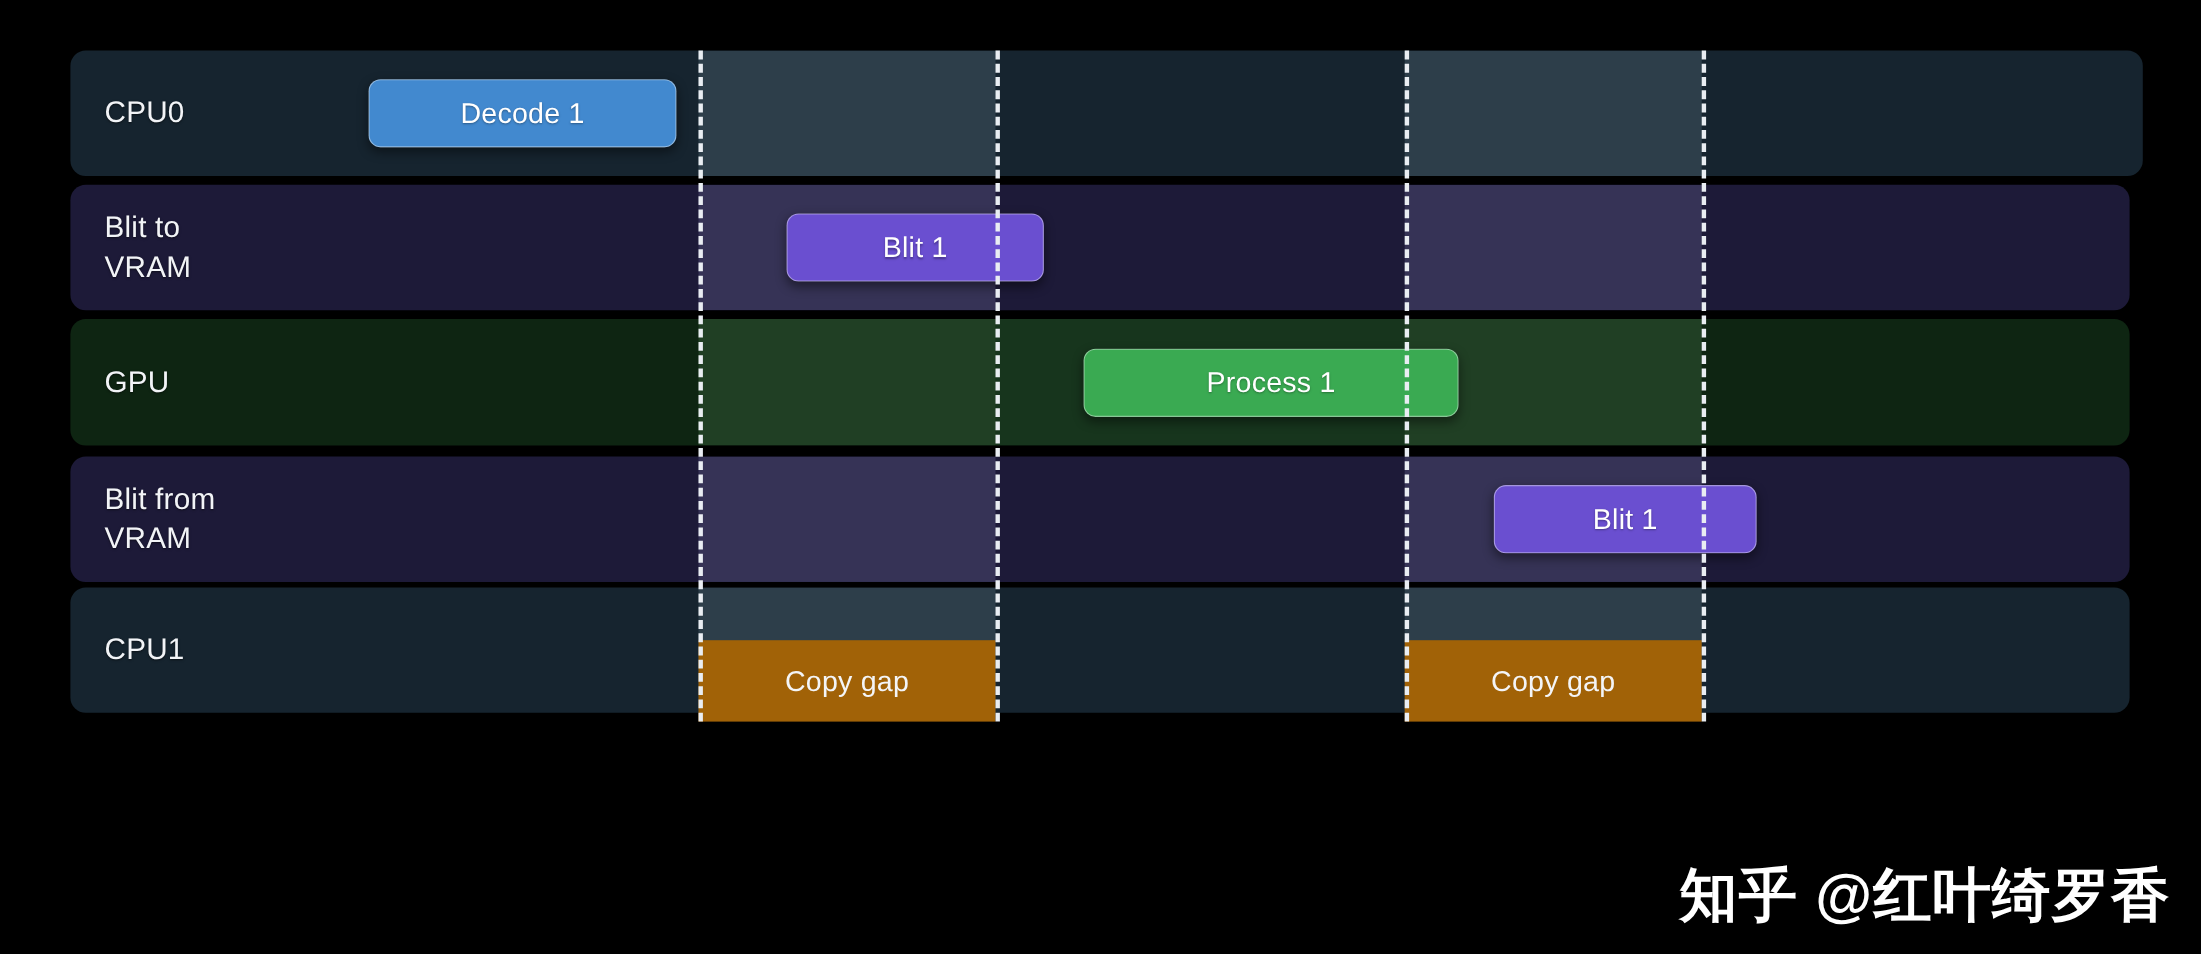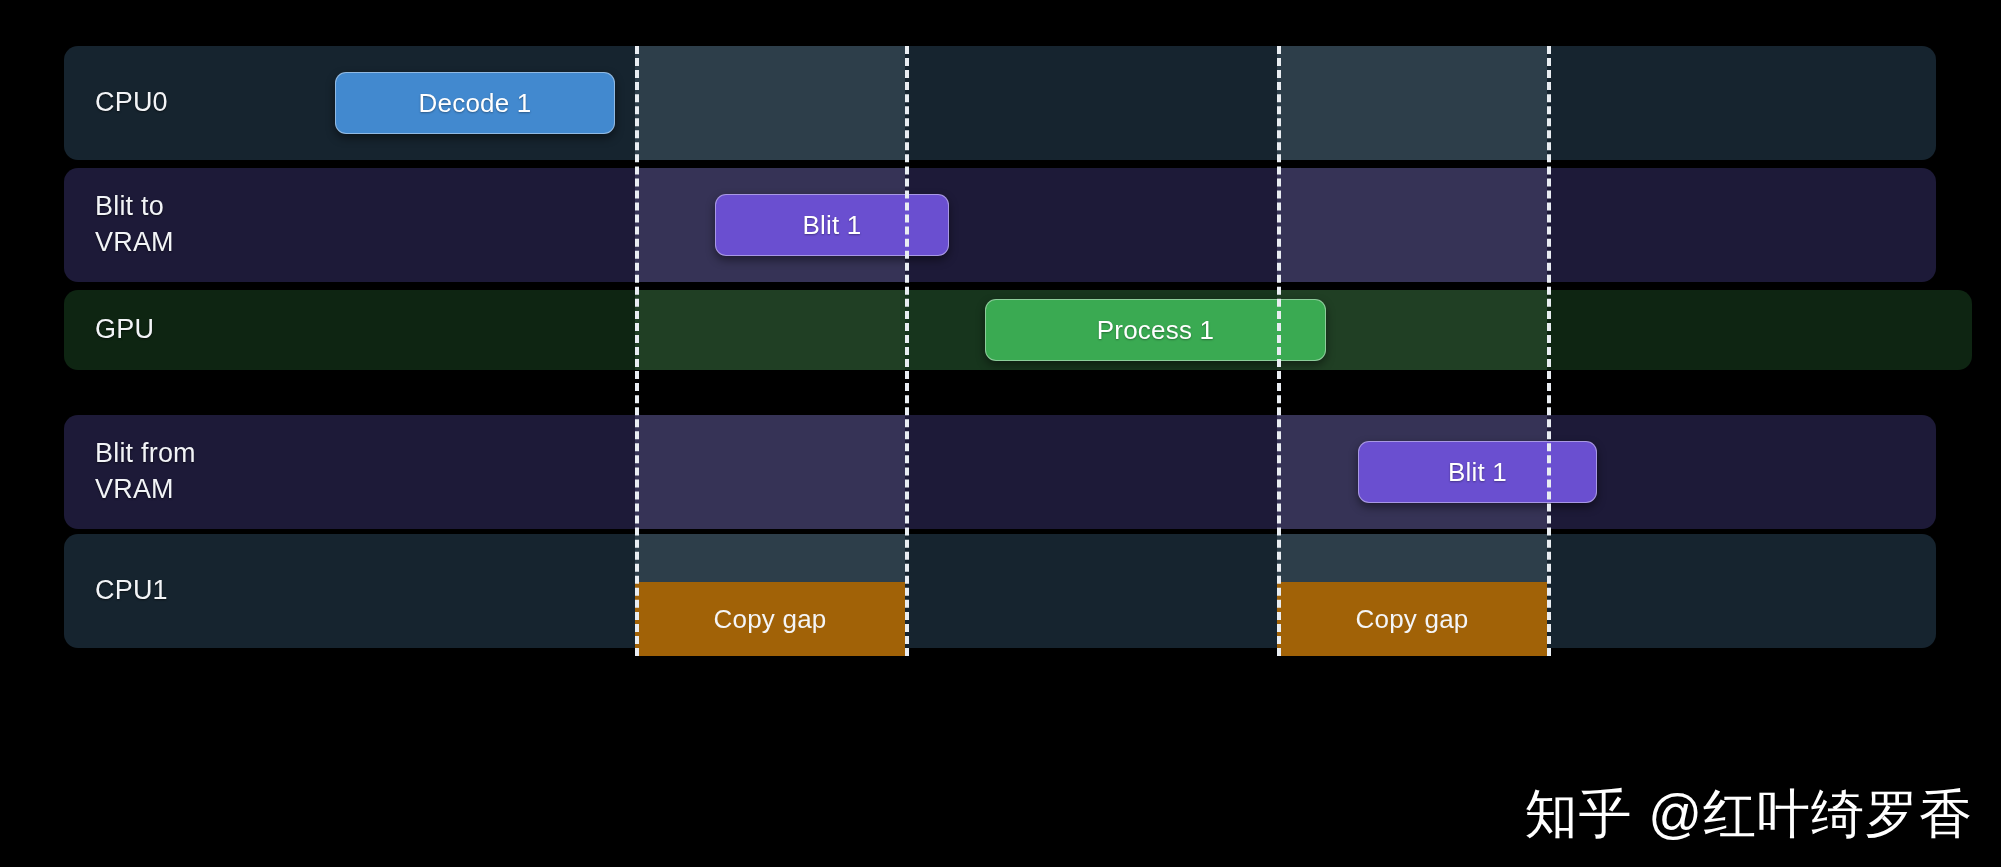"CPU0" div.row { padding-left: none -> 12px }
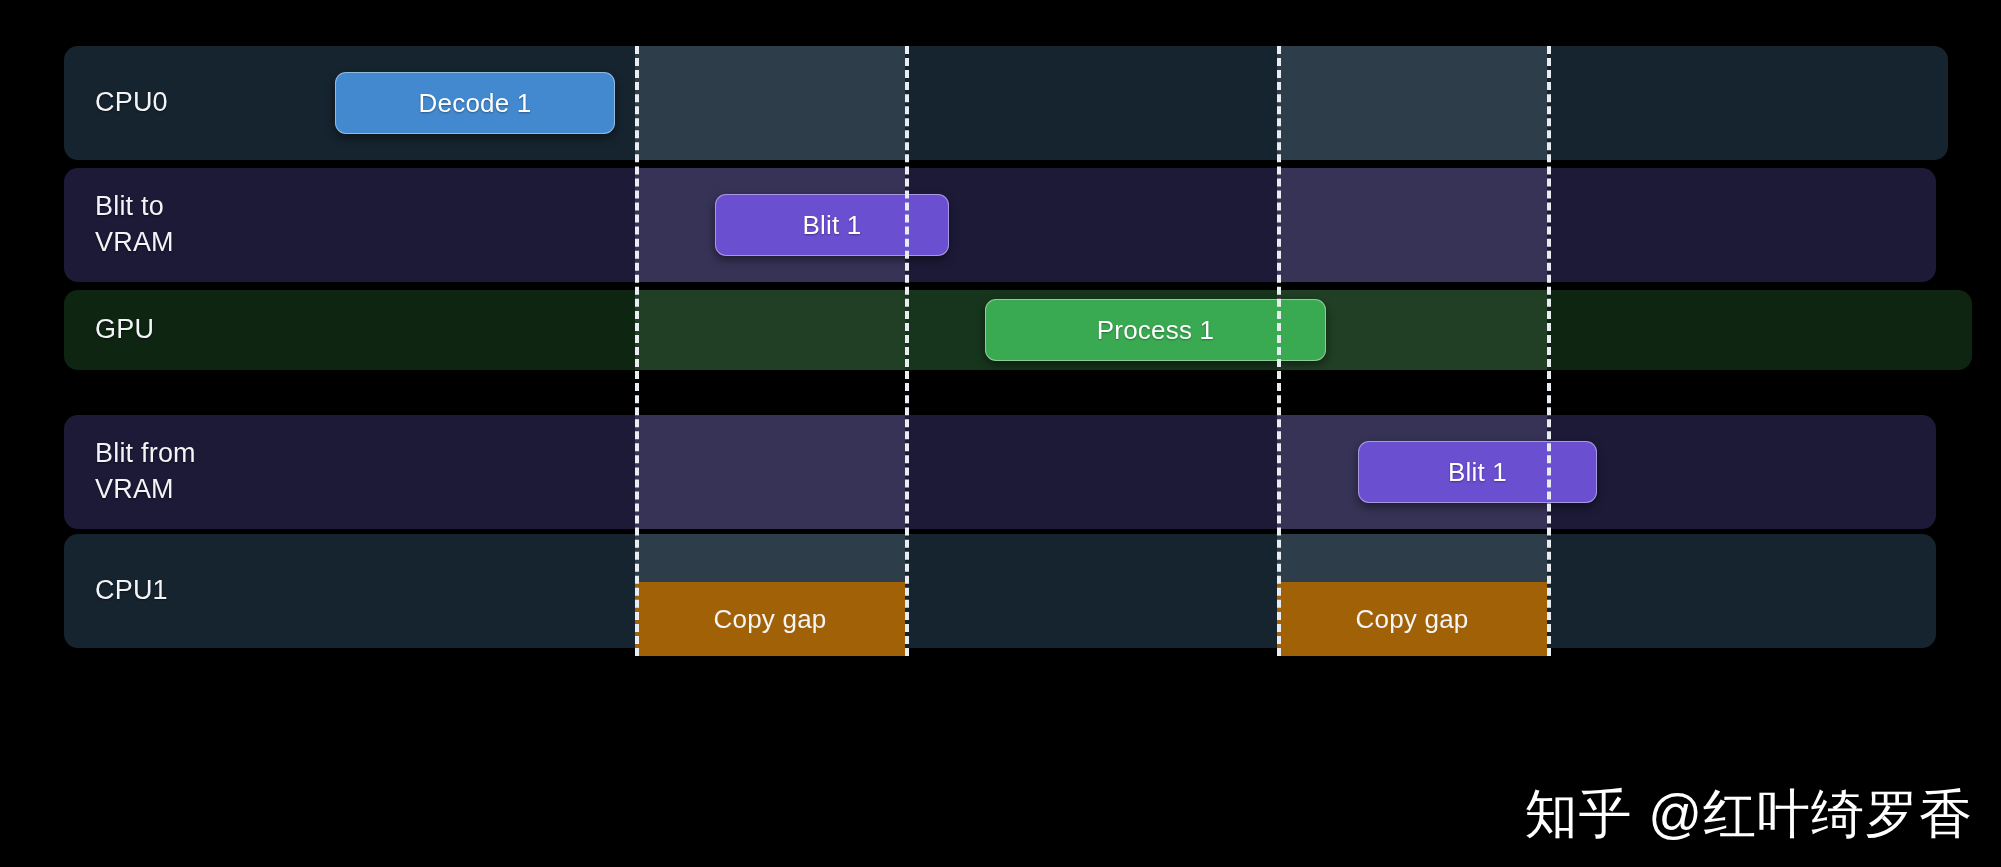"GPU" div.row { height: 80px -> 115px; padding-left: 36px -> none }
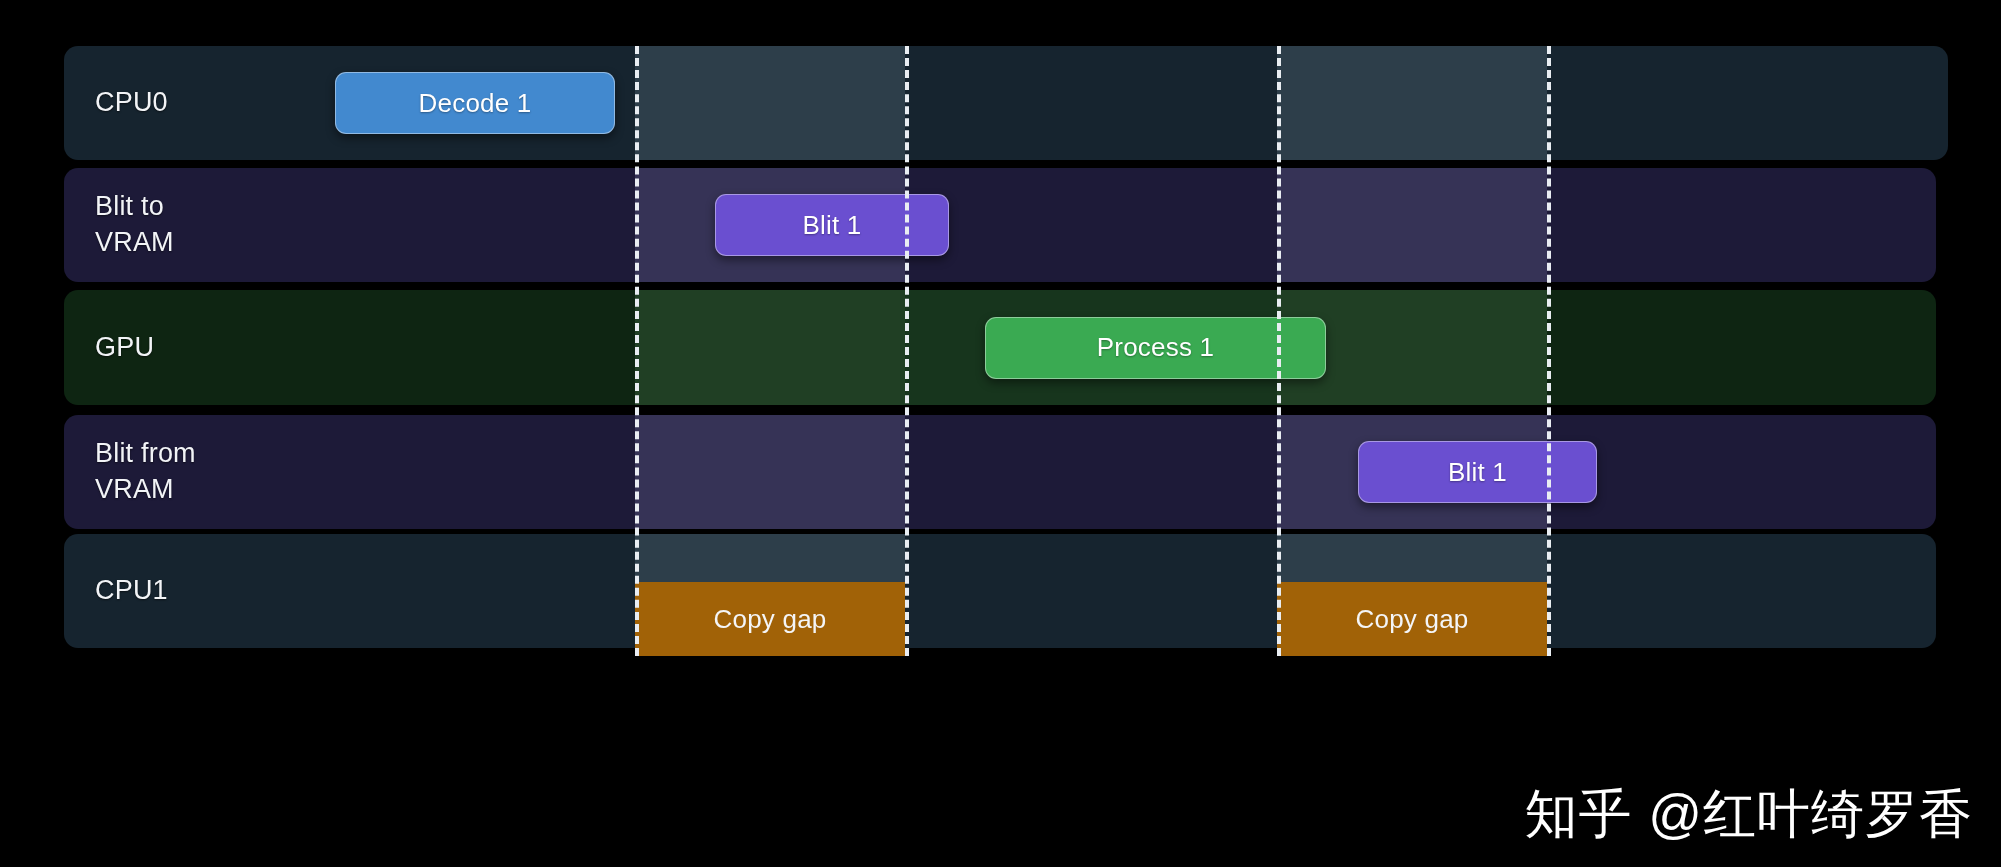"知乎 @红叶绮罗香" .watermark { font-weight: 400 -> 700 }
